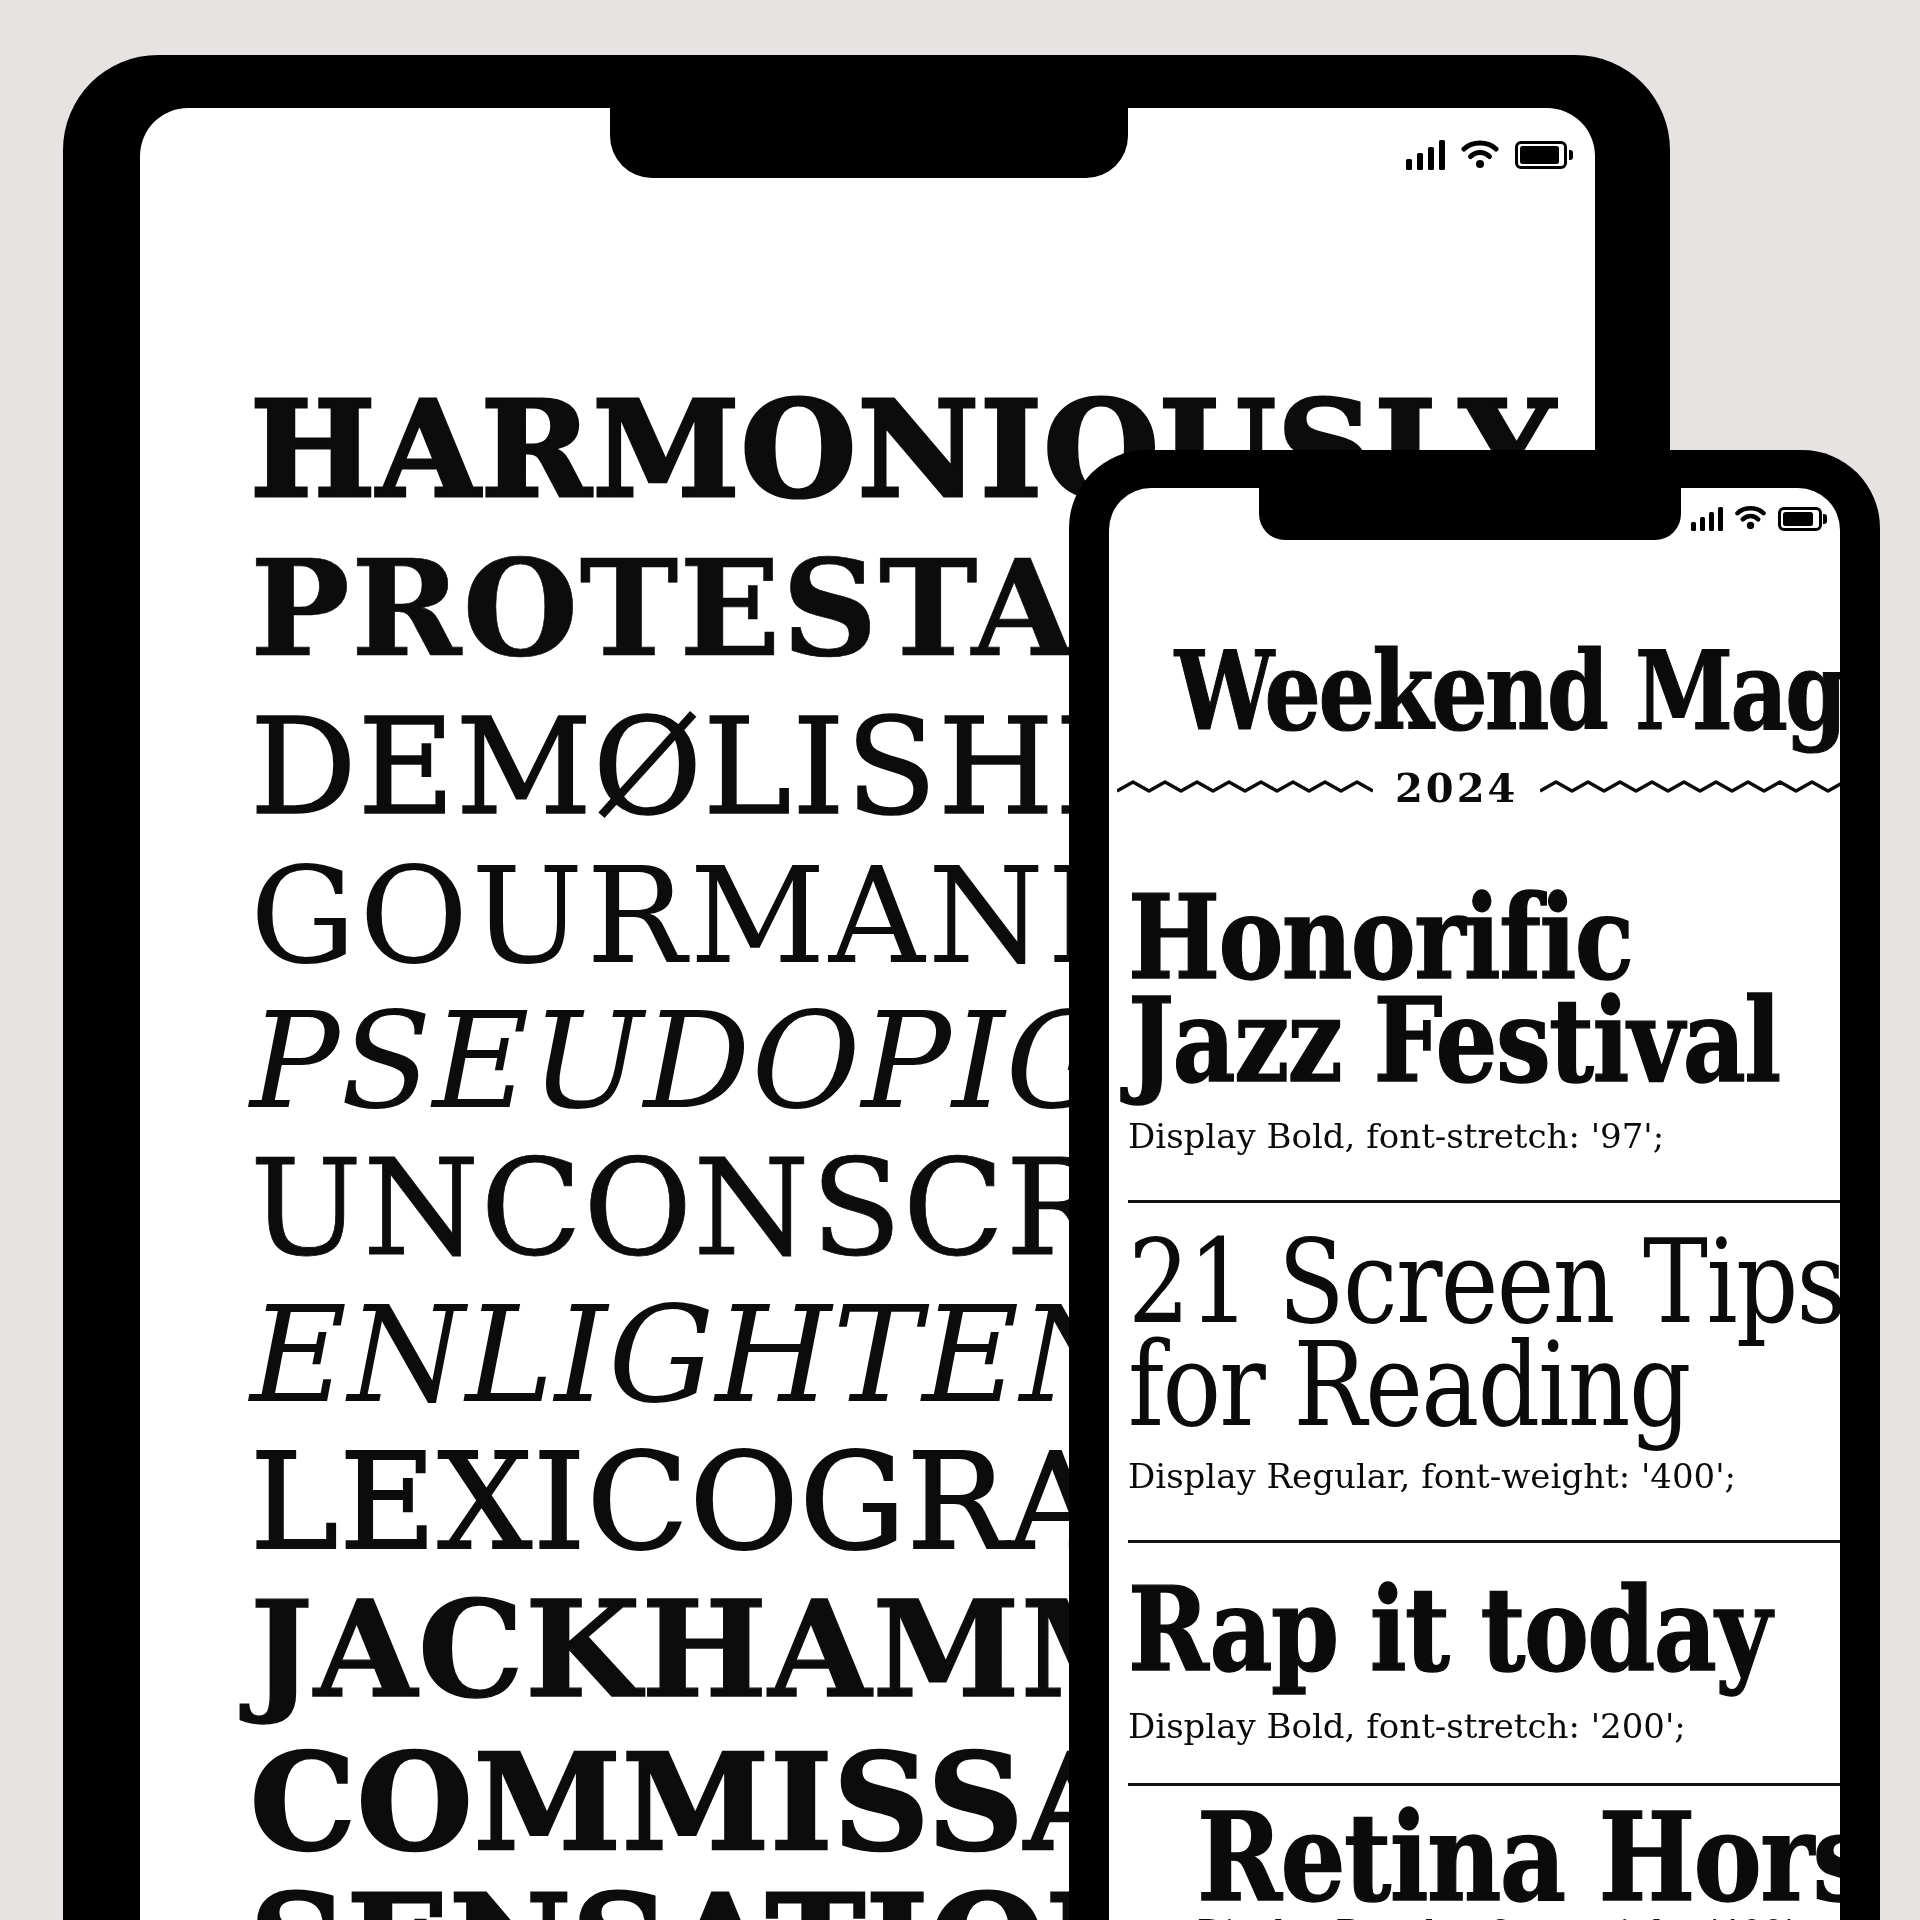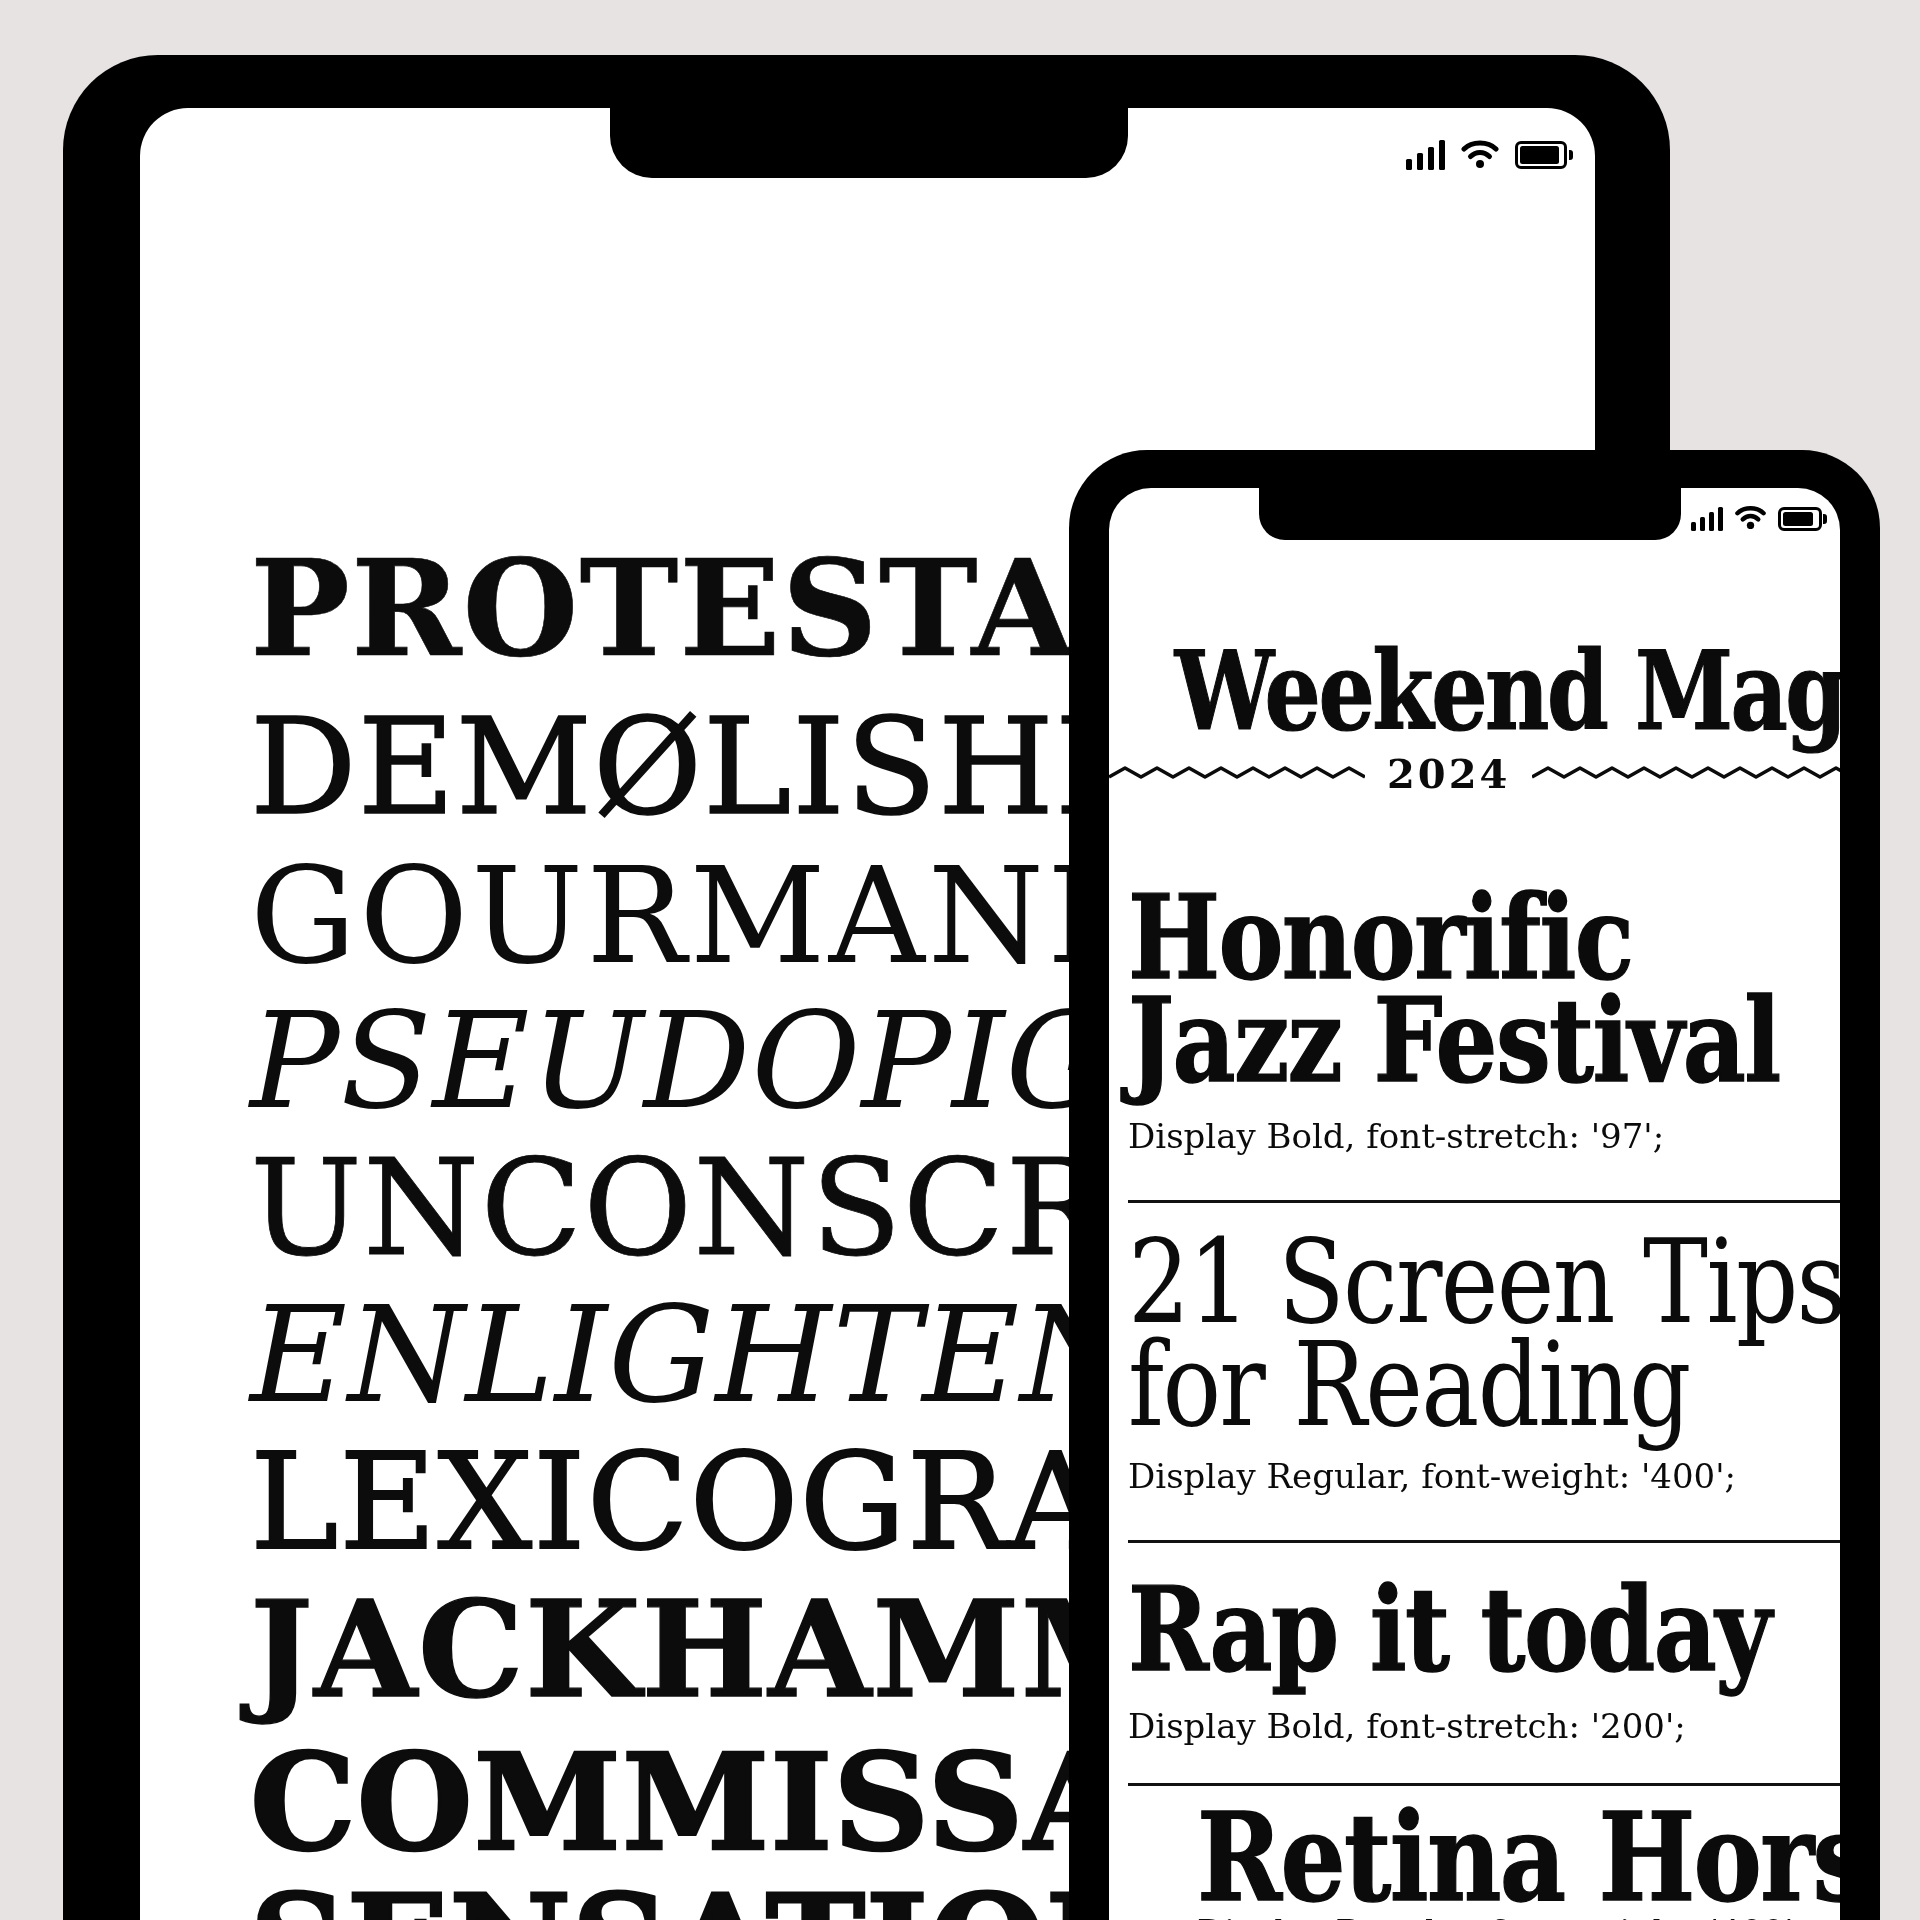"HARMONIOUSLY" div.specimen { html: none -> <div>HARMONIOUSLY</div> }
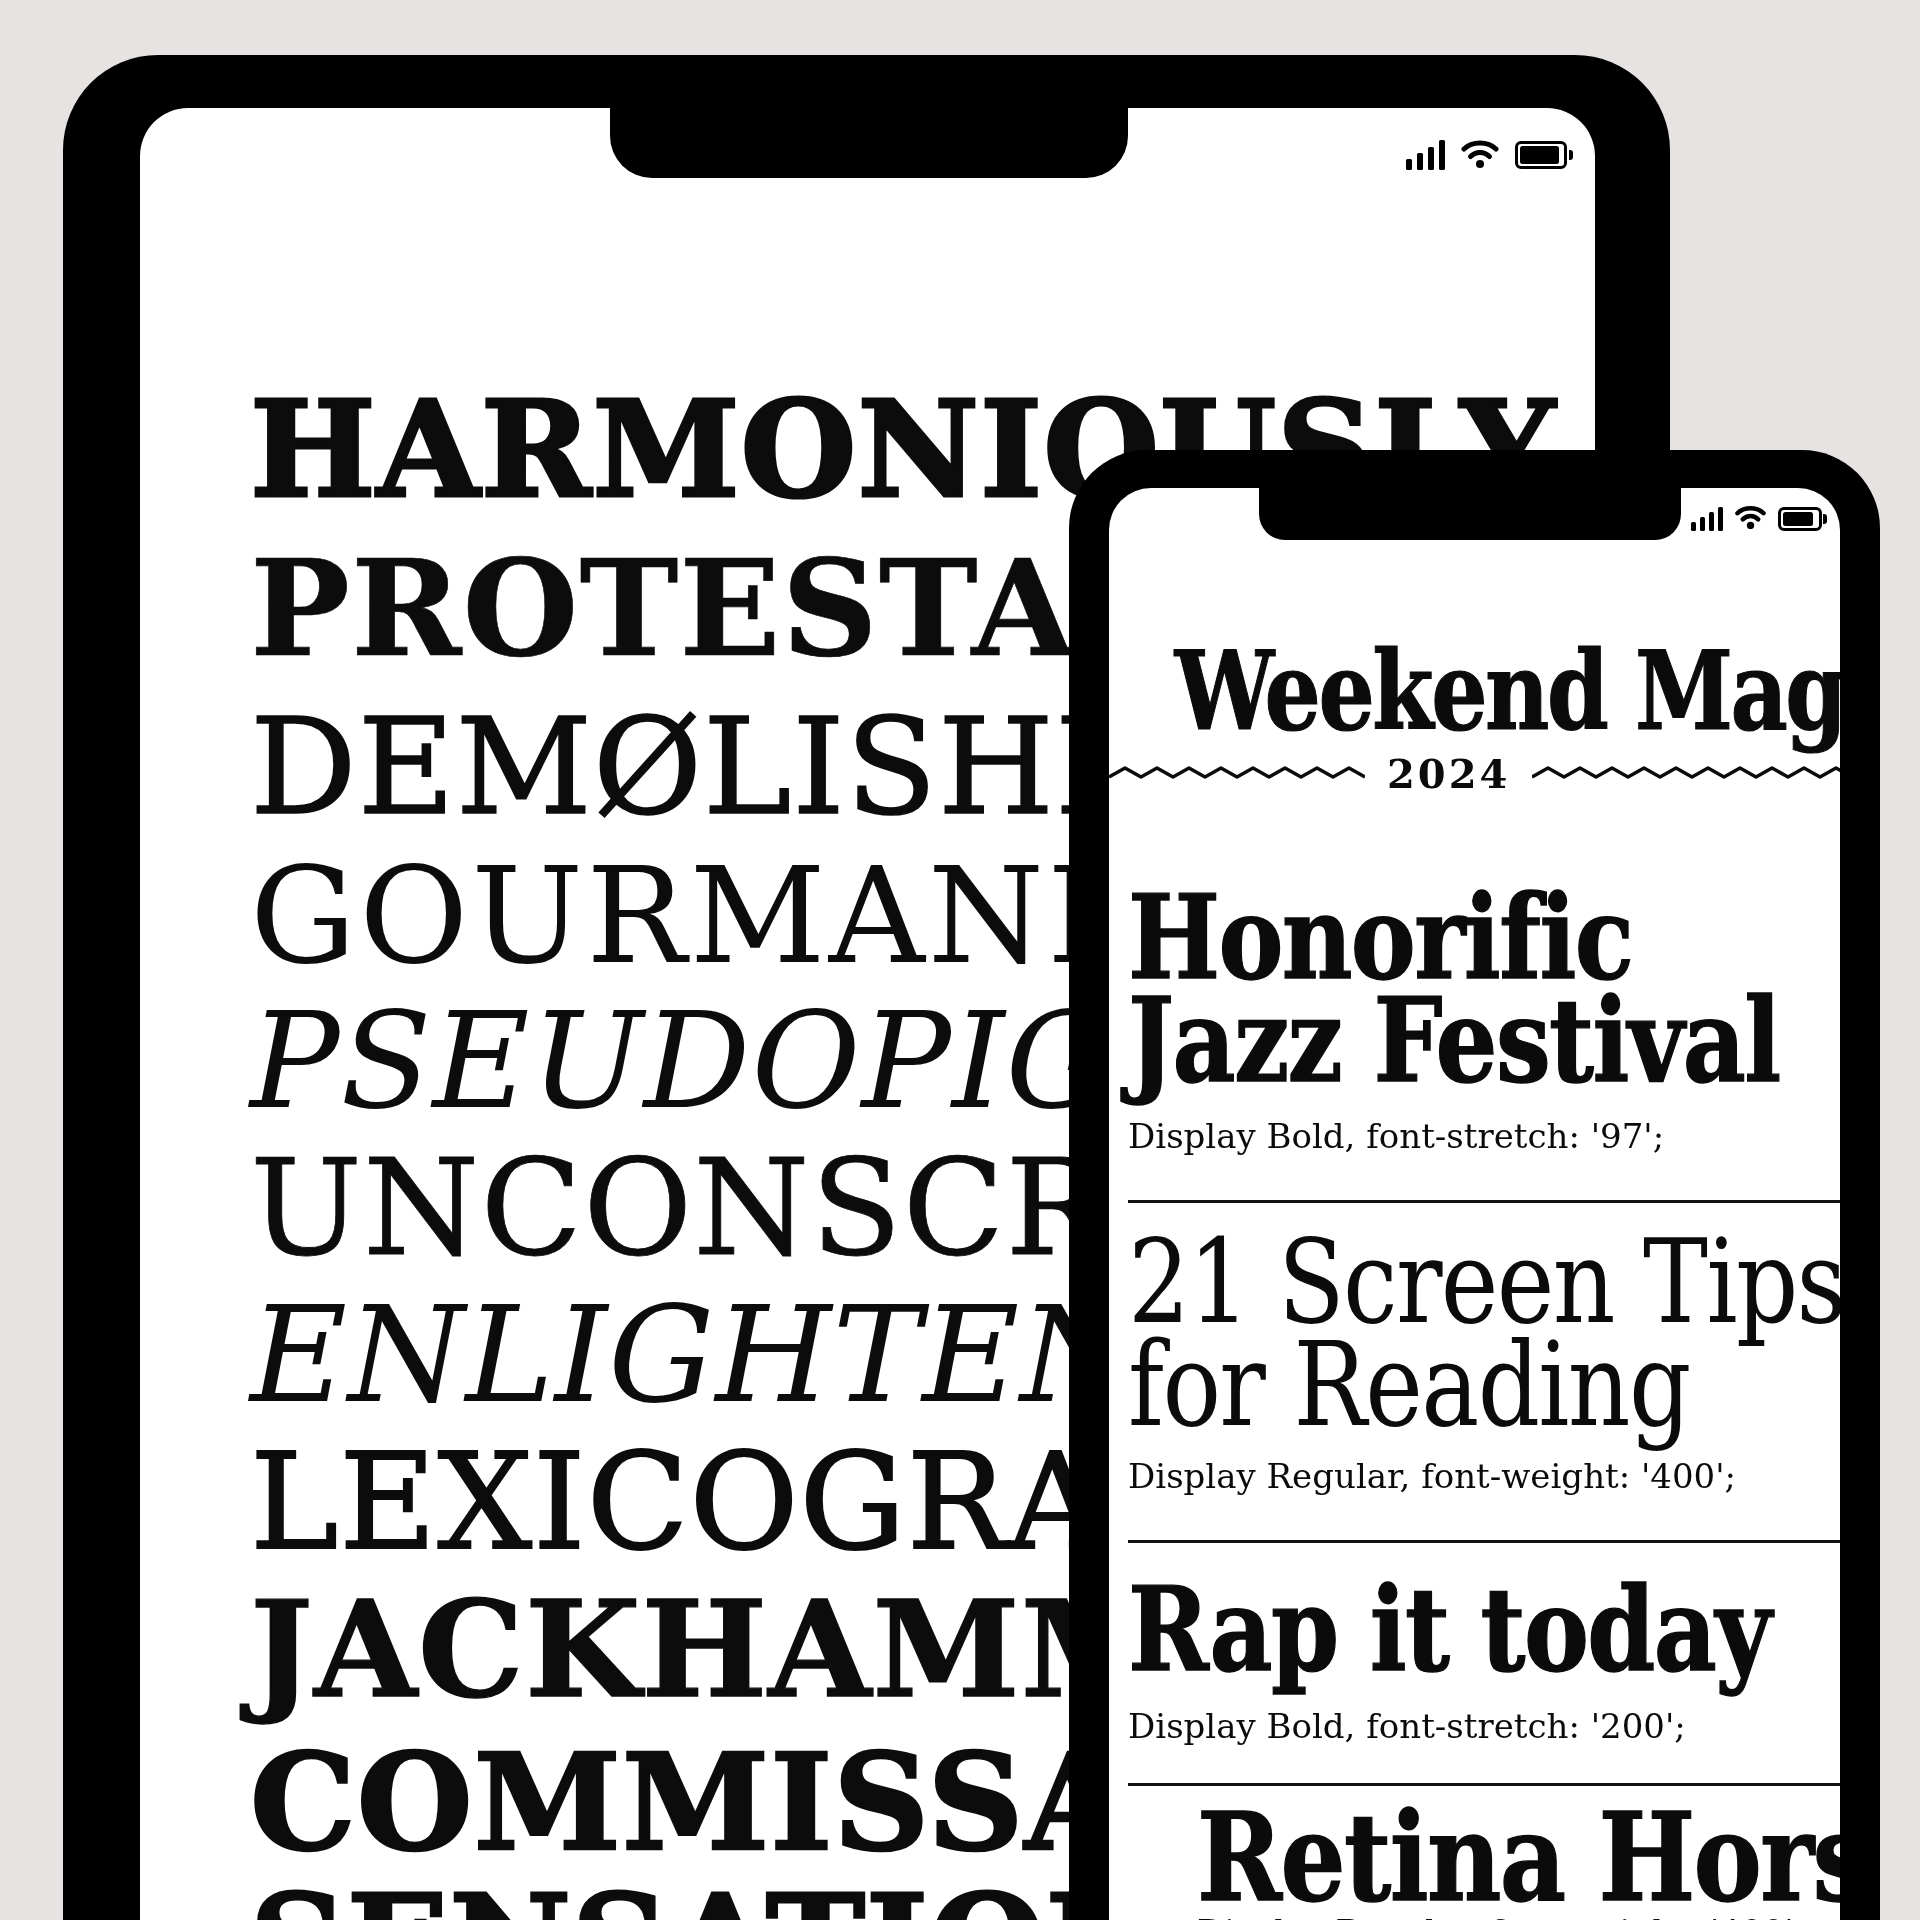"2024" .dateline { padding-left: none -> 8px; top: 262px -> 276px }
